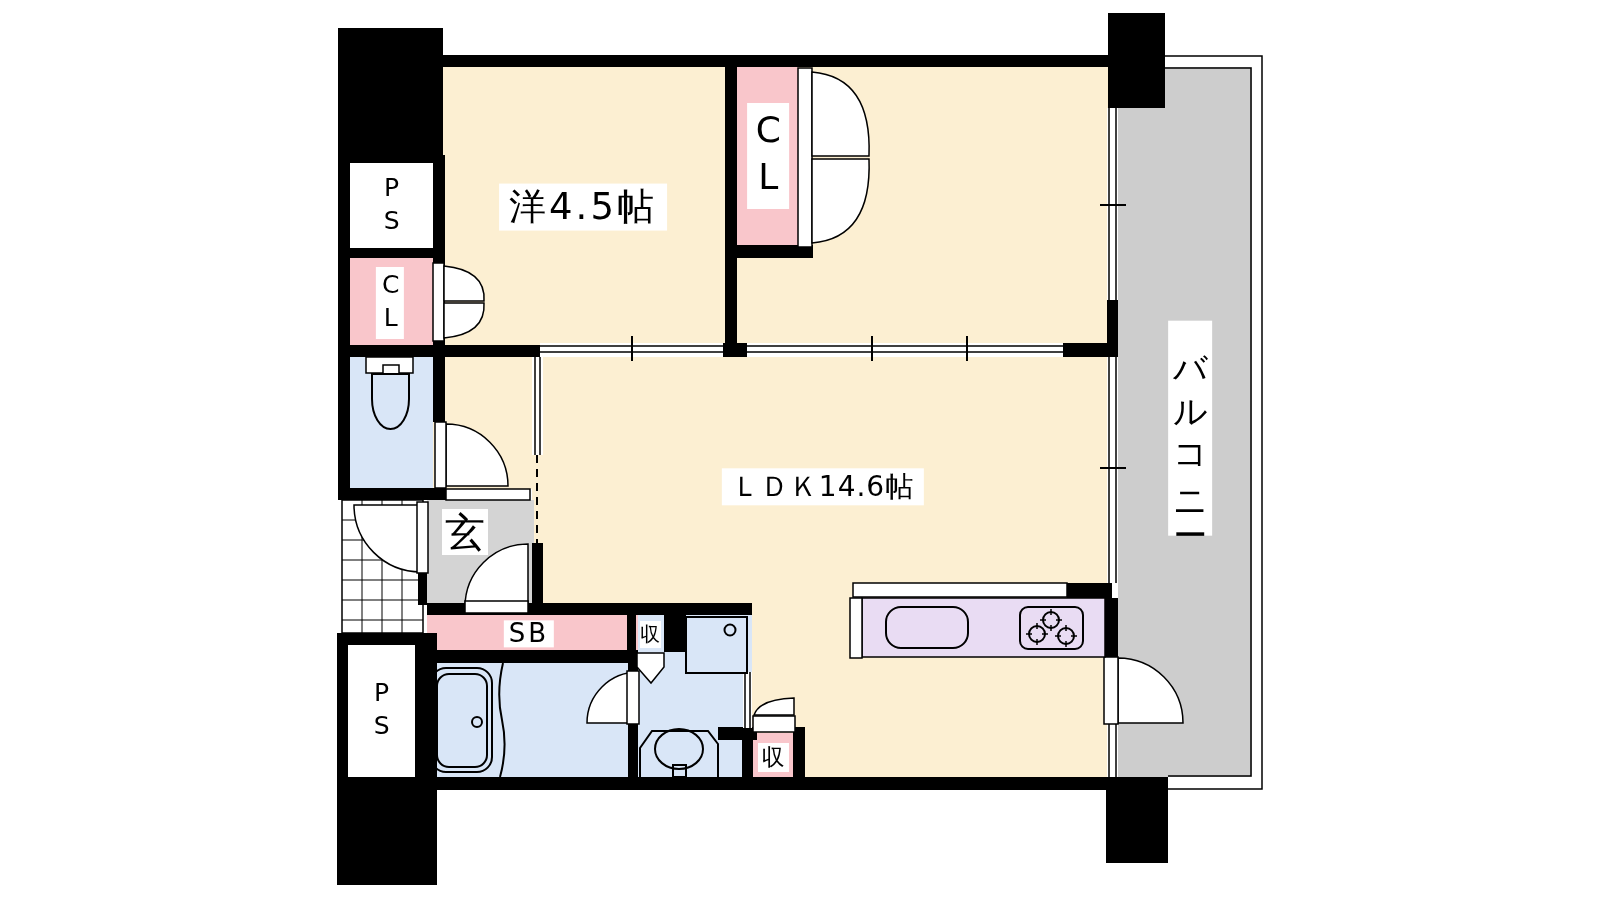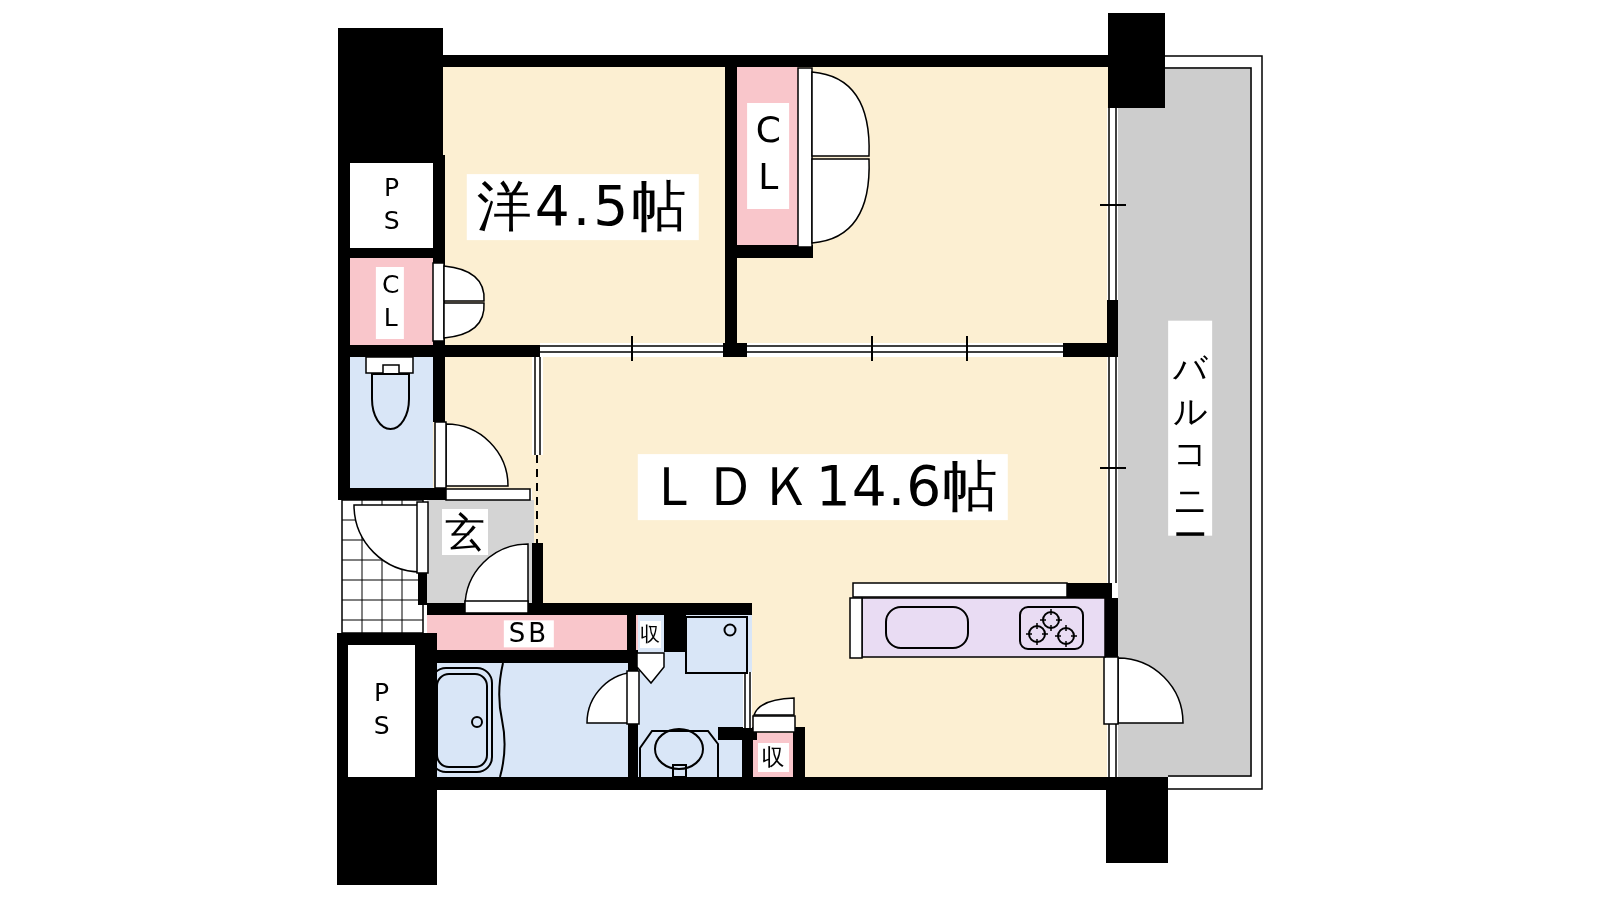"洋4.5帖" div.lbl { font-size: 55px -> 37px }
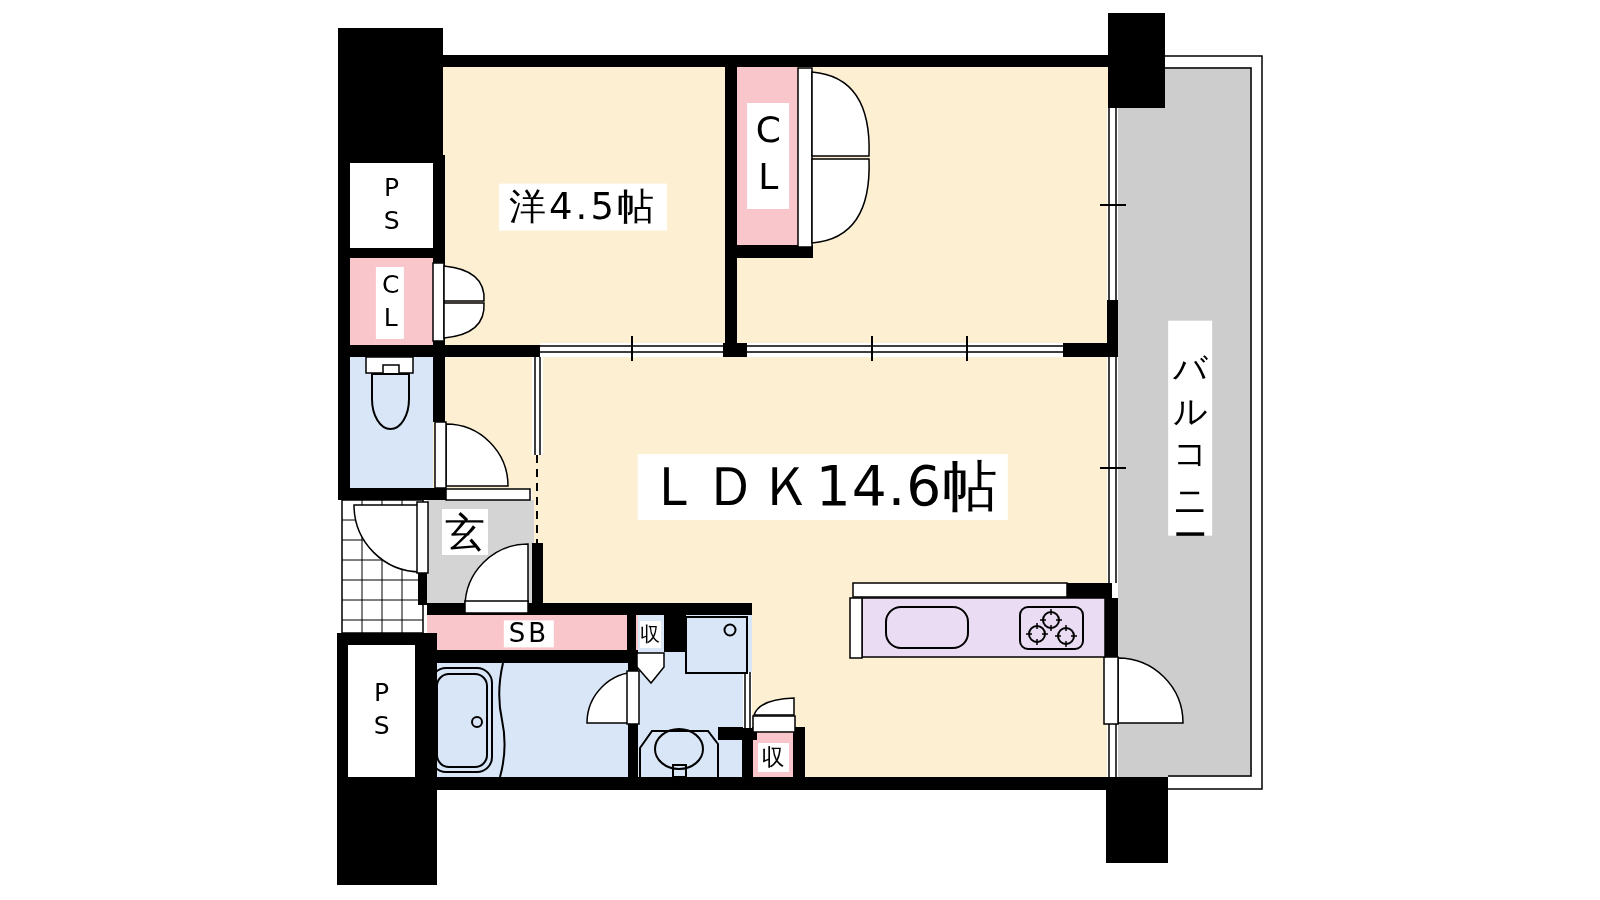"ＬＤＫ14.6帖" div.lbl { font-size: 55px -> 28px }
